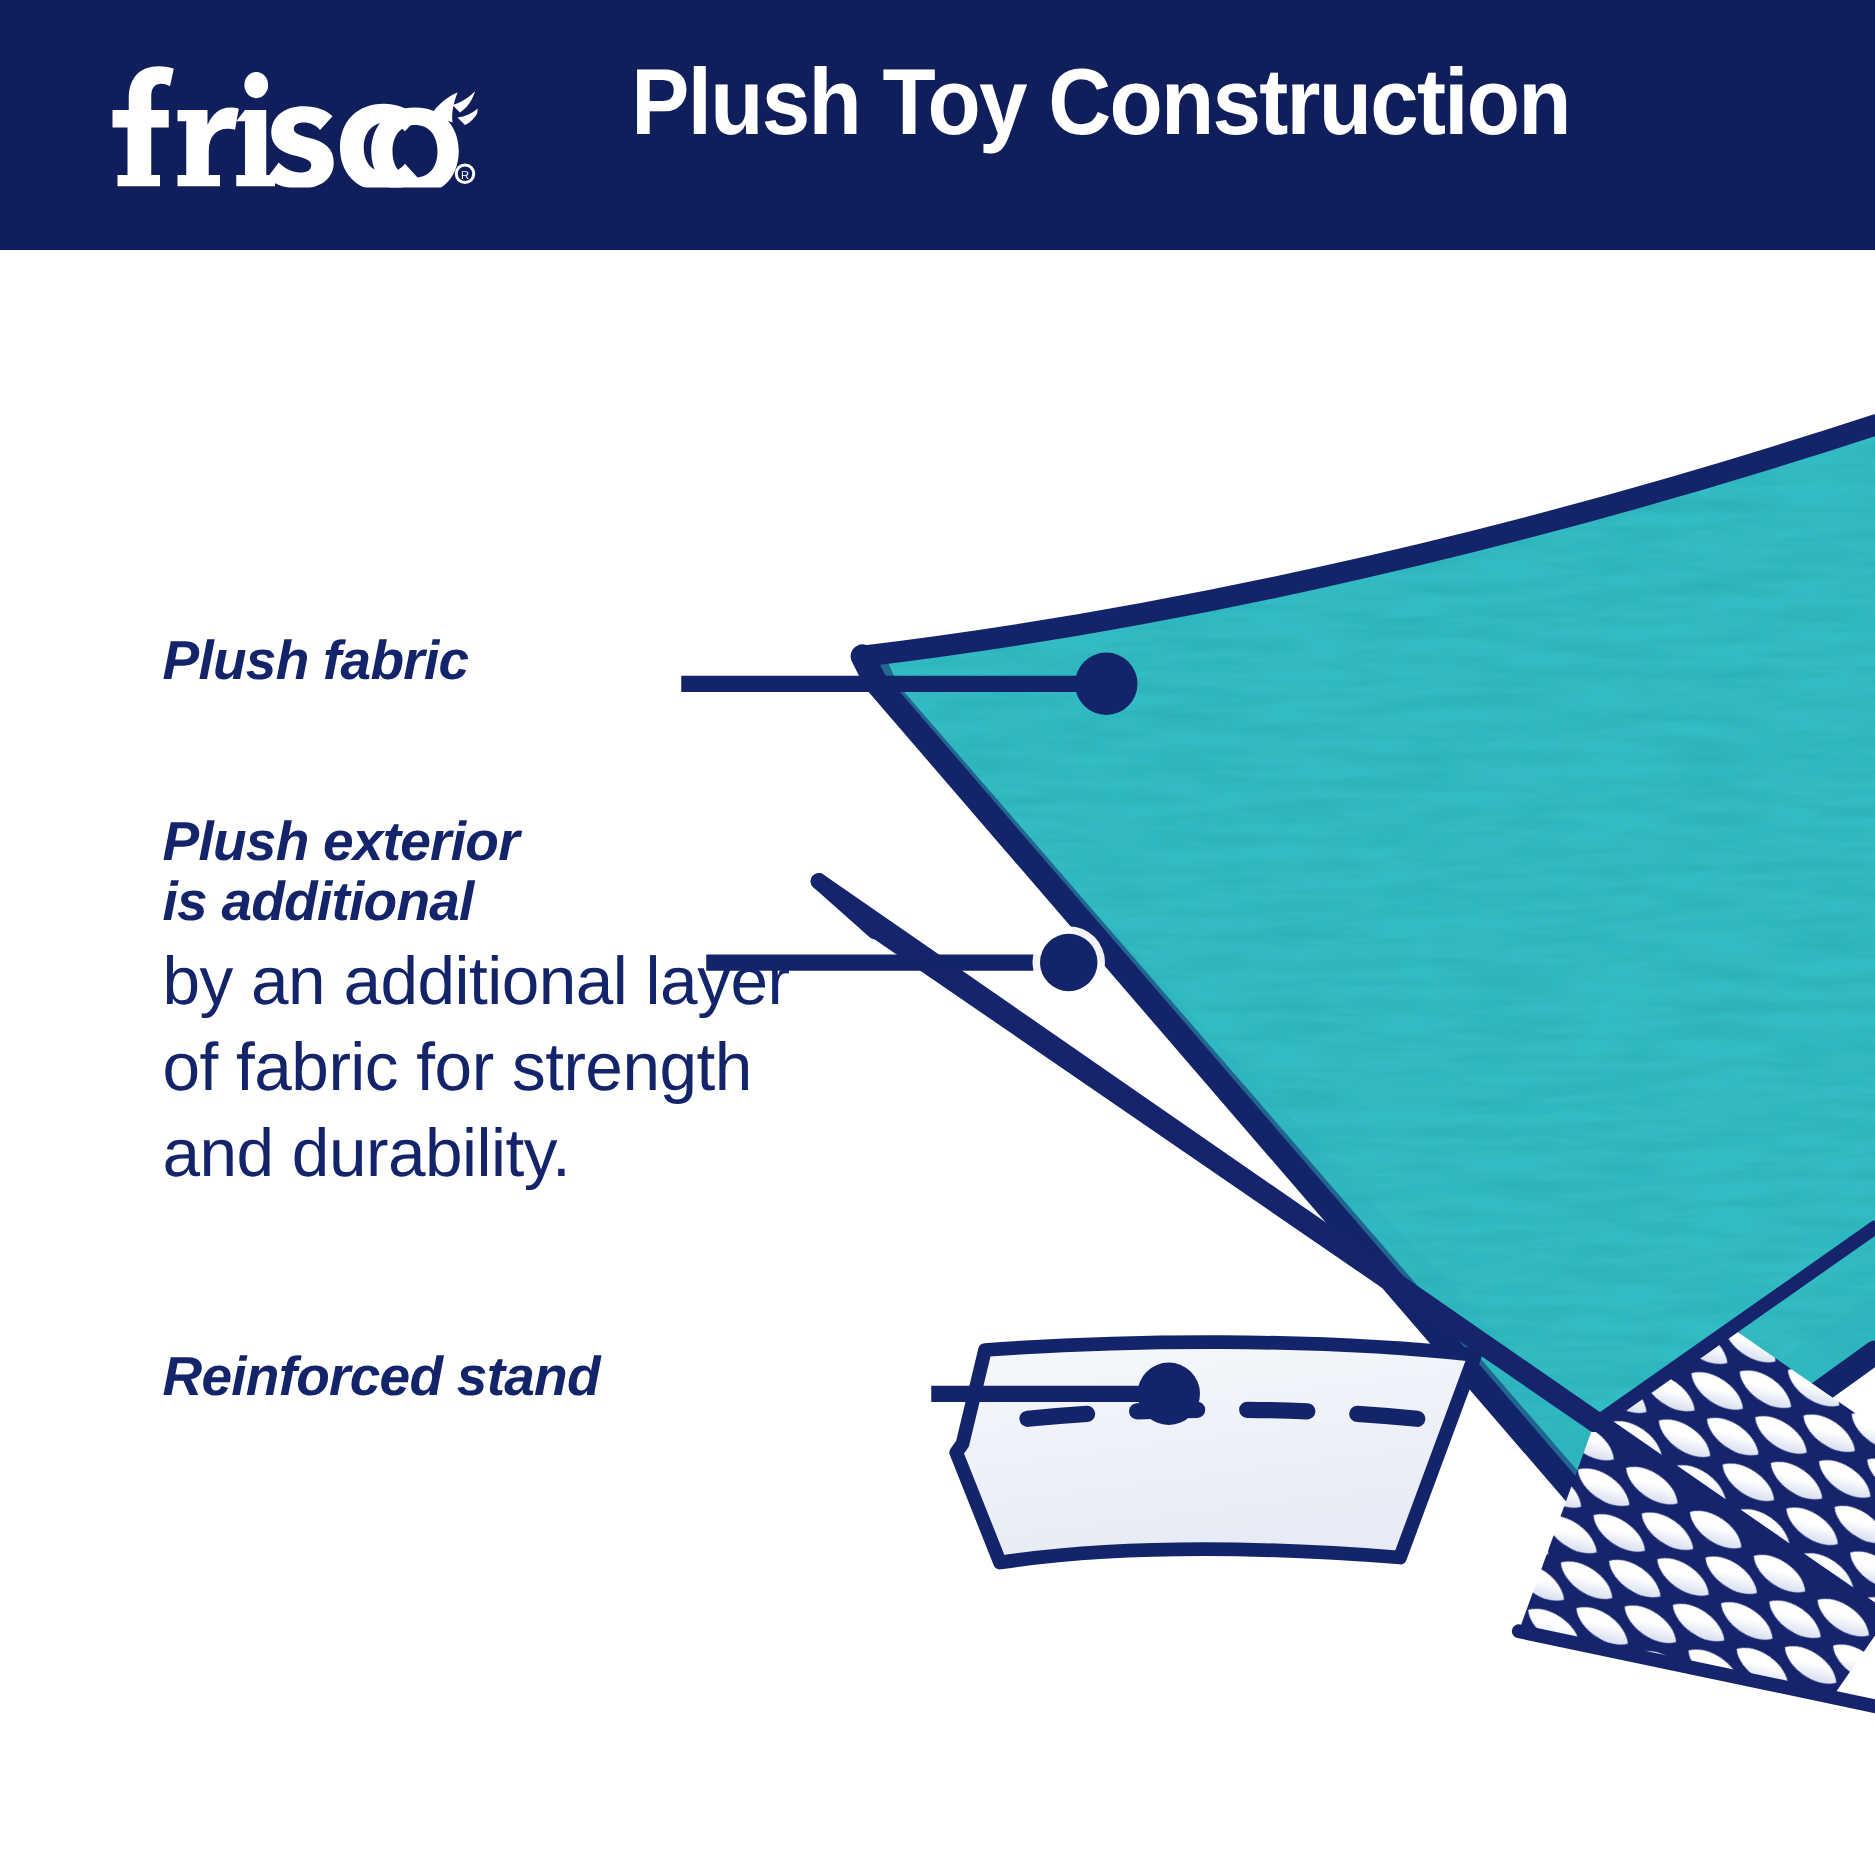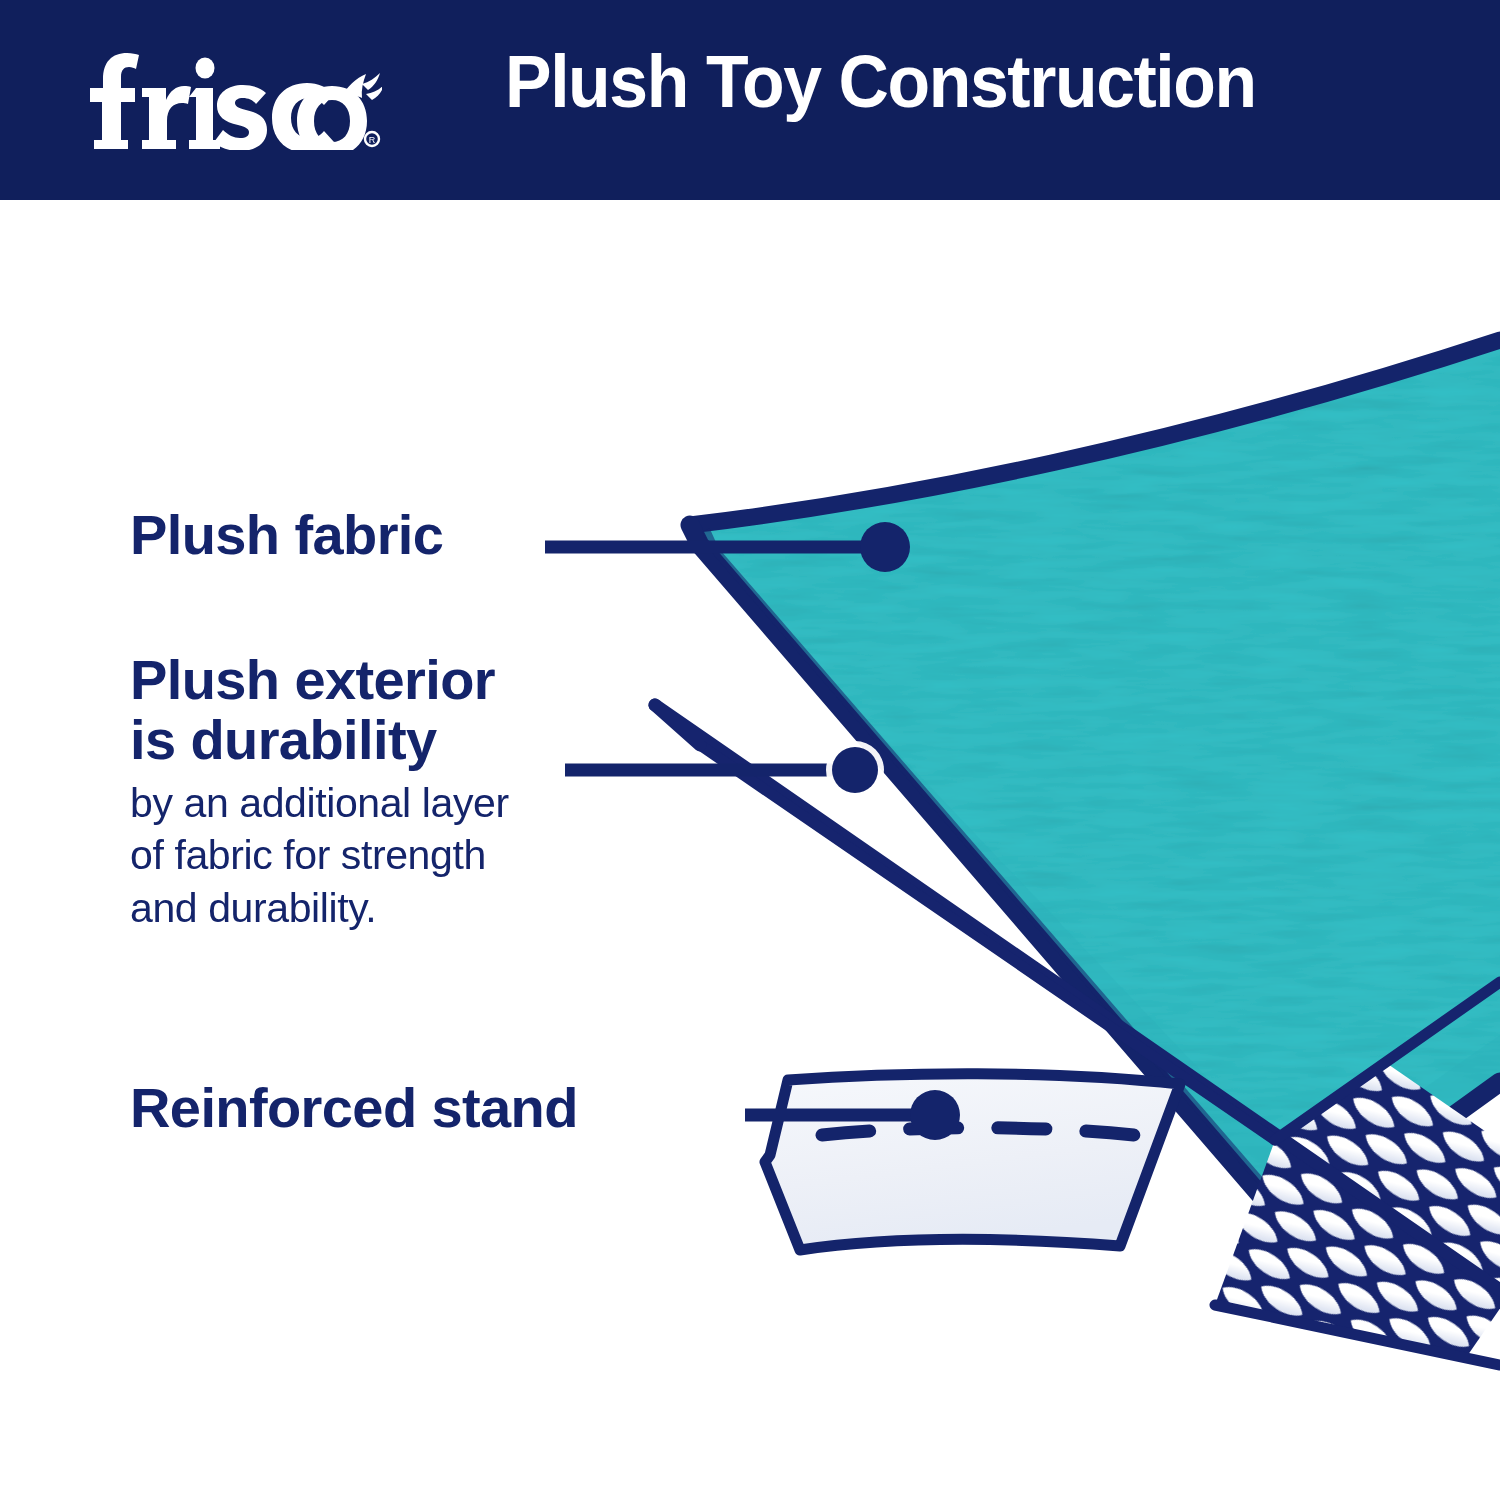"Plush fabric" .callout-head { font-size: 56px -> 44px; font-style: none -> italic }
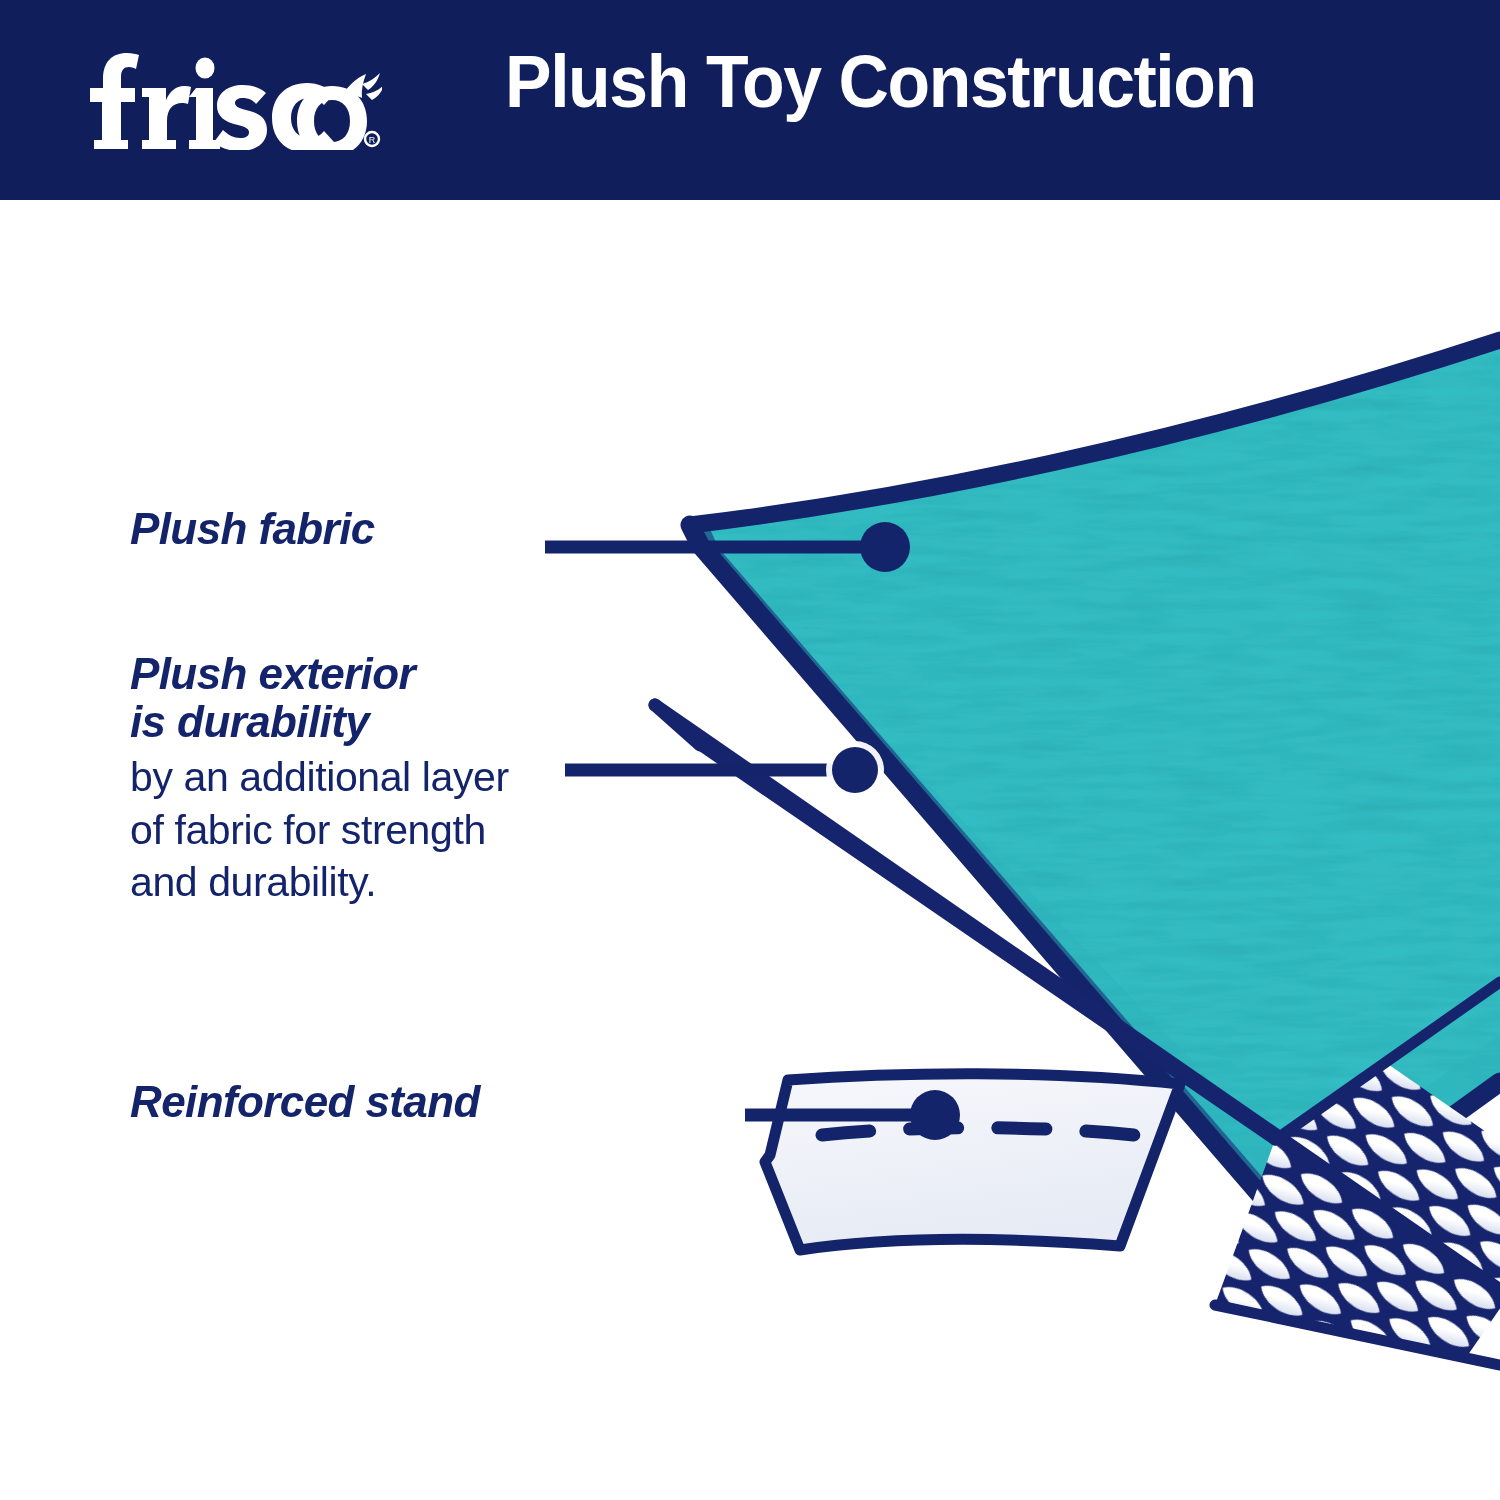"Plush exterior" div.callout-head { text: durability -> additional }
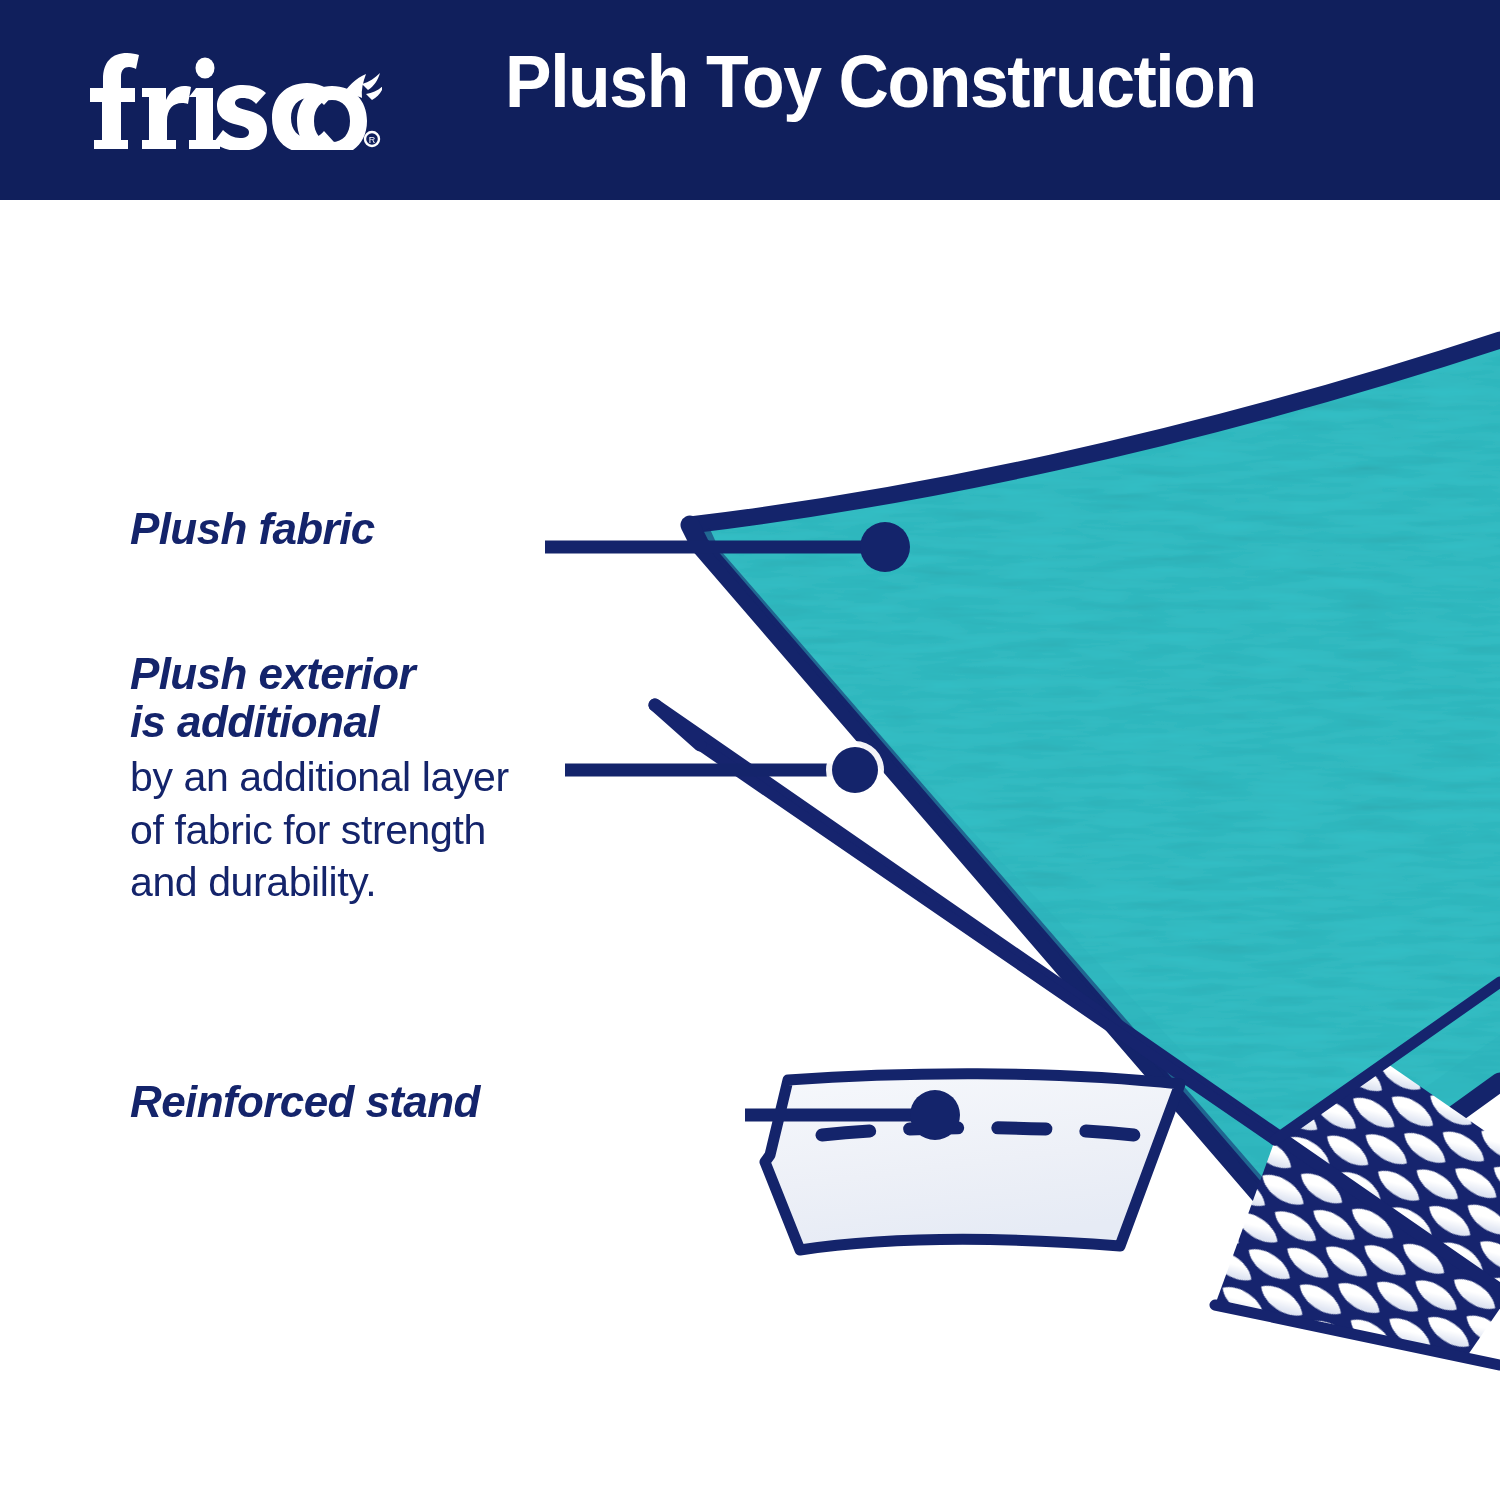"by an additional layer" .callout-body { font-size: 41px -> 54px }
